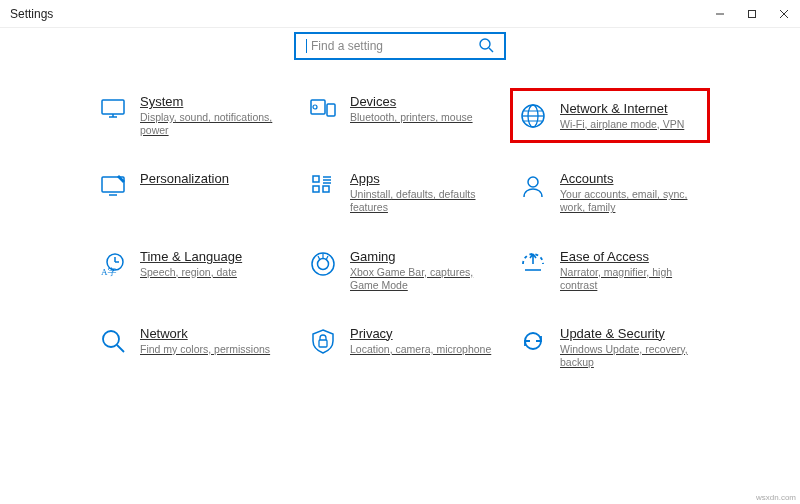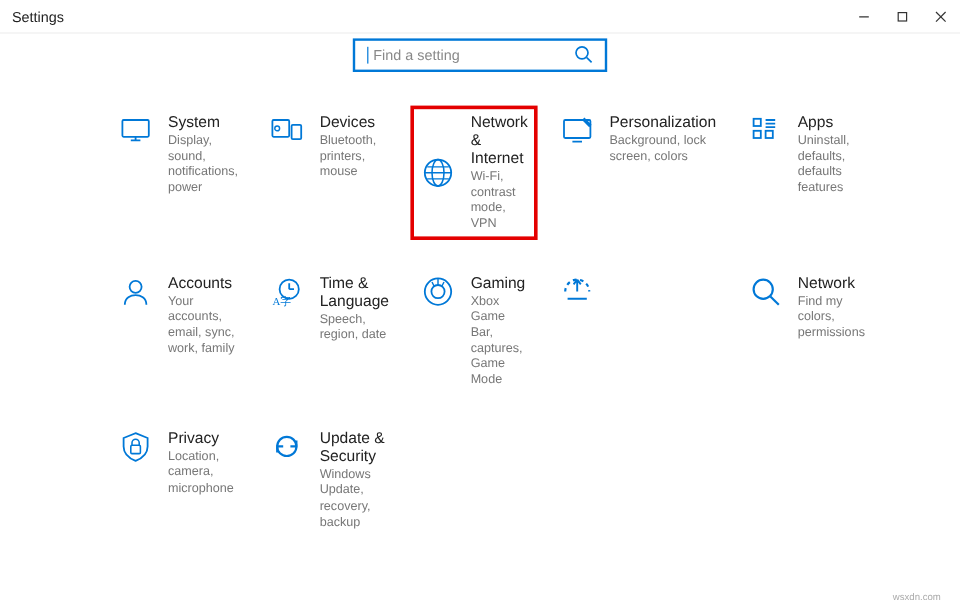"System" .categories { grid-template-columns: repeat(5, 1fr) -> repeat(3, 1fr); text-decoration: none -> underline }
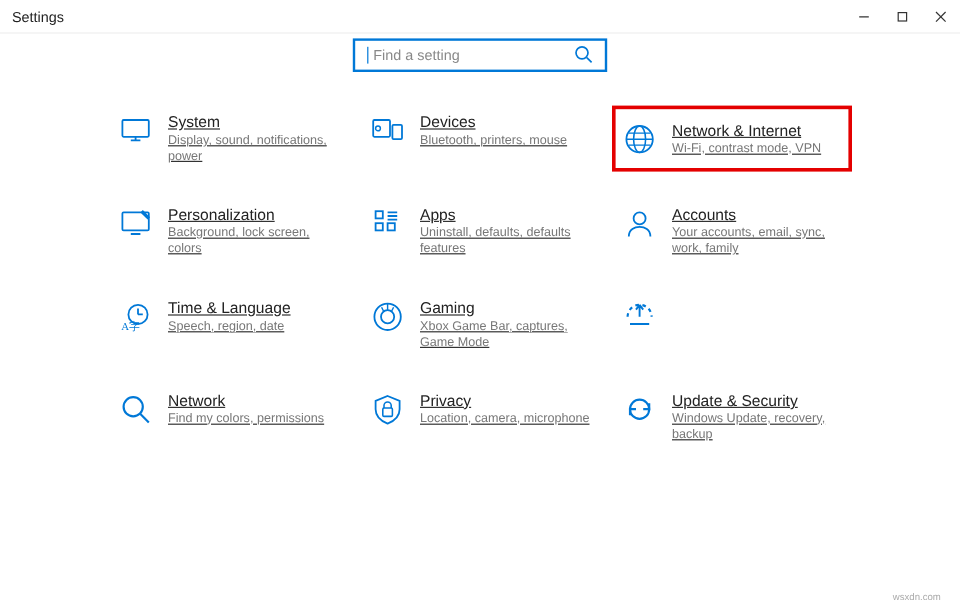"Wi-Fi, contrast mode, VPN" div.cat-desc { text: contrast -> airplane }
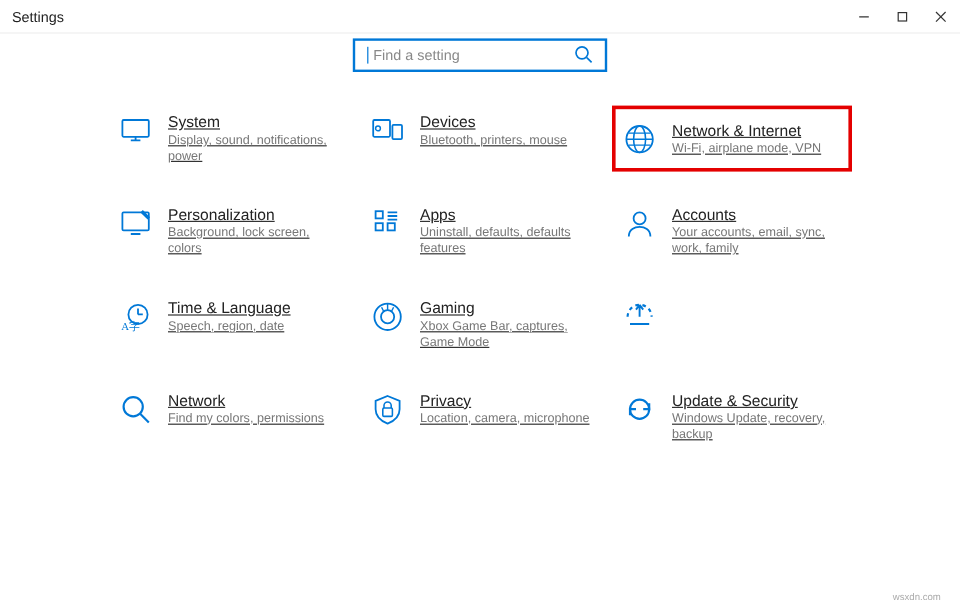"Background, lock screen, colors" div.cat-desc { html: <div>Background, lock screen, colors</div> -> none }
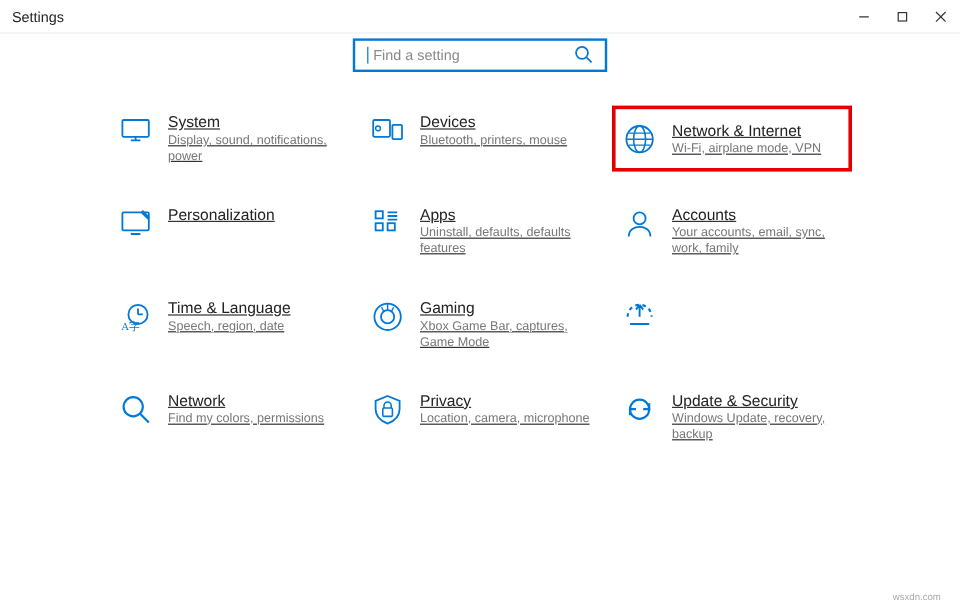"Ease of Access" div.cat-text { html: none -> <div> <div>Ease of Access</div> <div>Narrator, magnifier, high contrast</div> </div> }
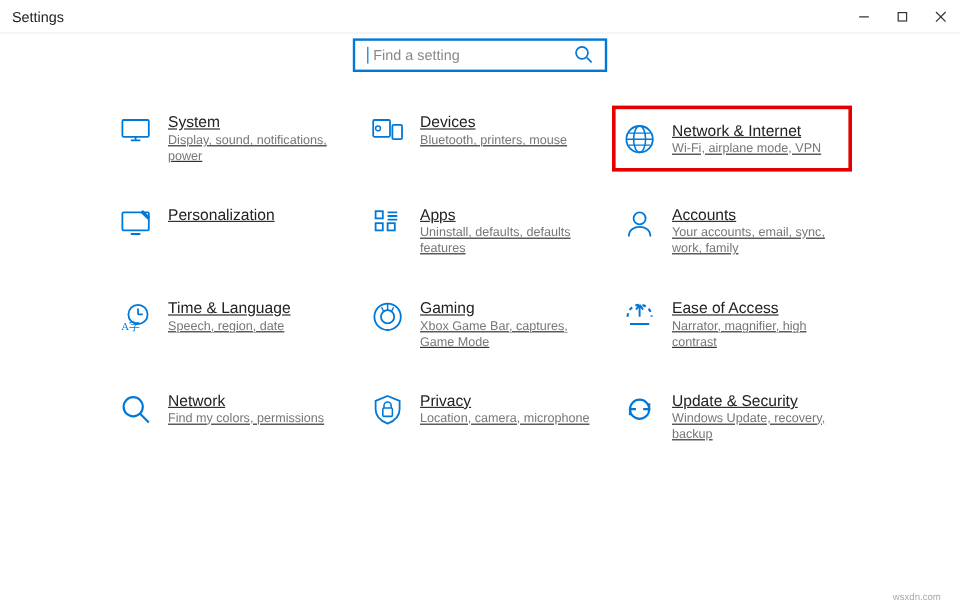"wsxdn.com" .watermark { right: 16px -> 4px }
